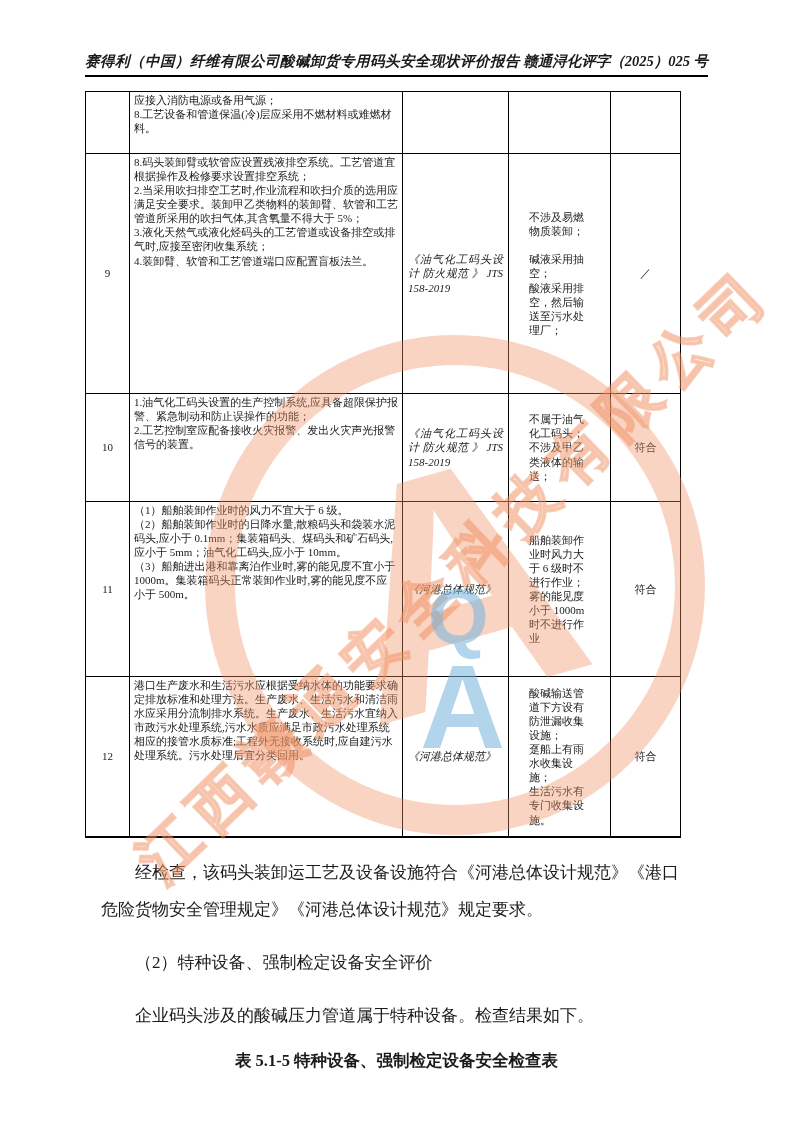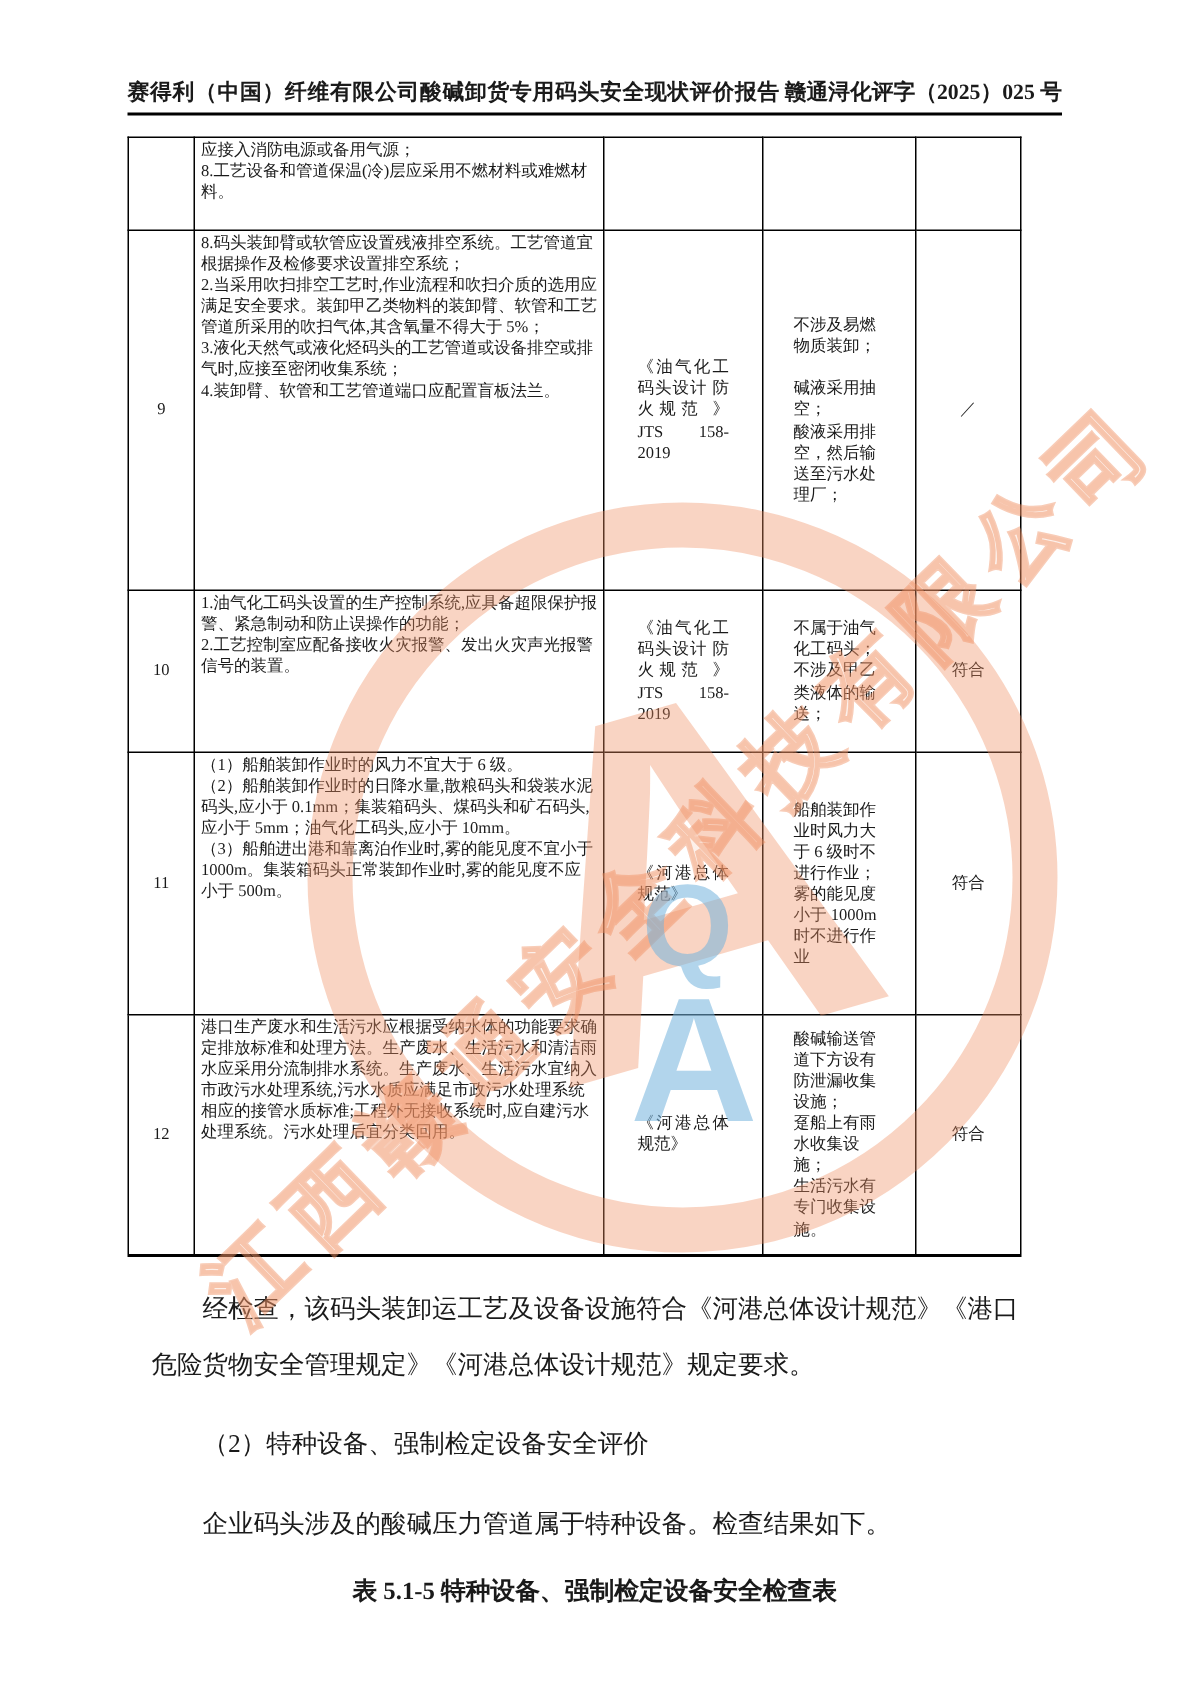"赛得利（中国）纤维有限公司酸碱卸货专用码头安全现状评价报告" .doc-header { font-style: none -> italic }
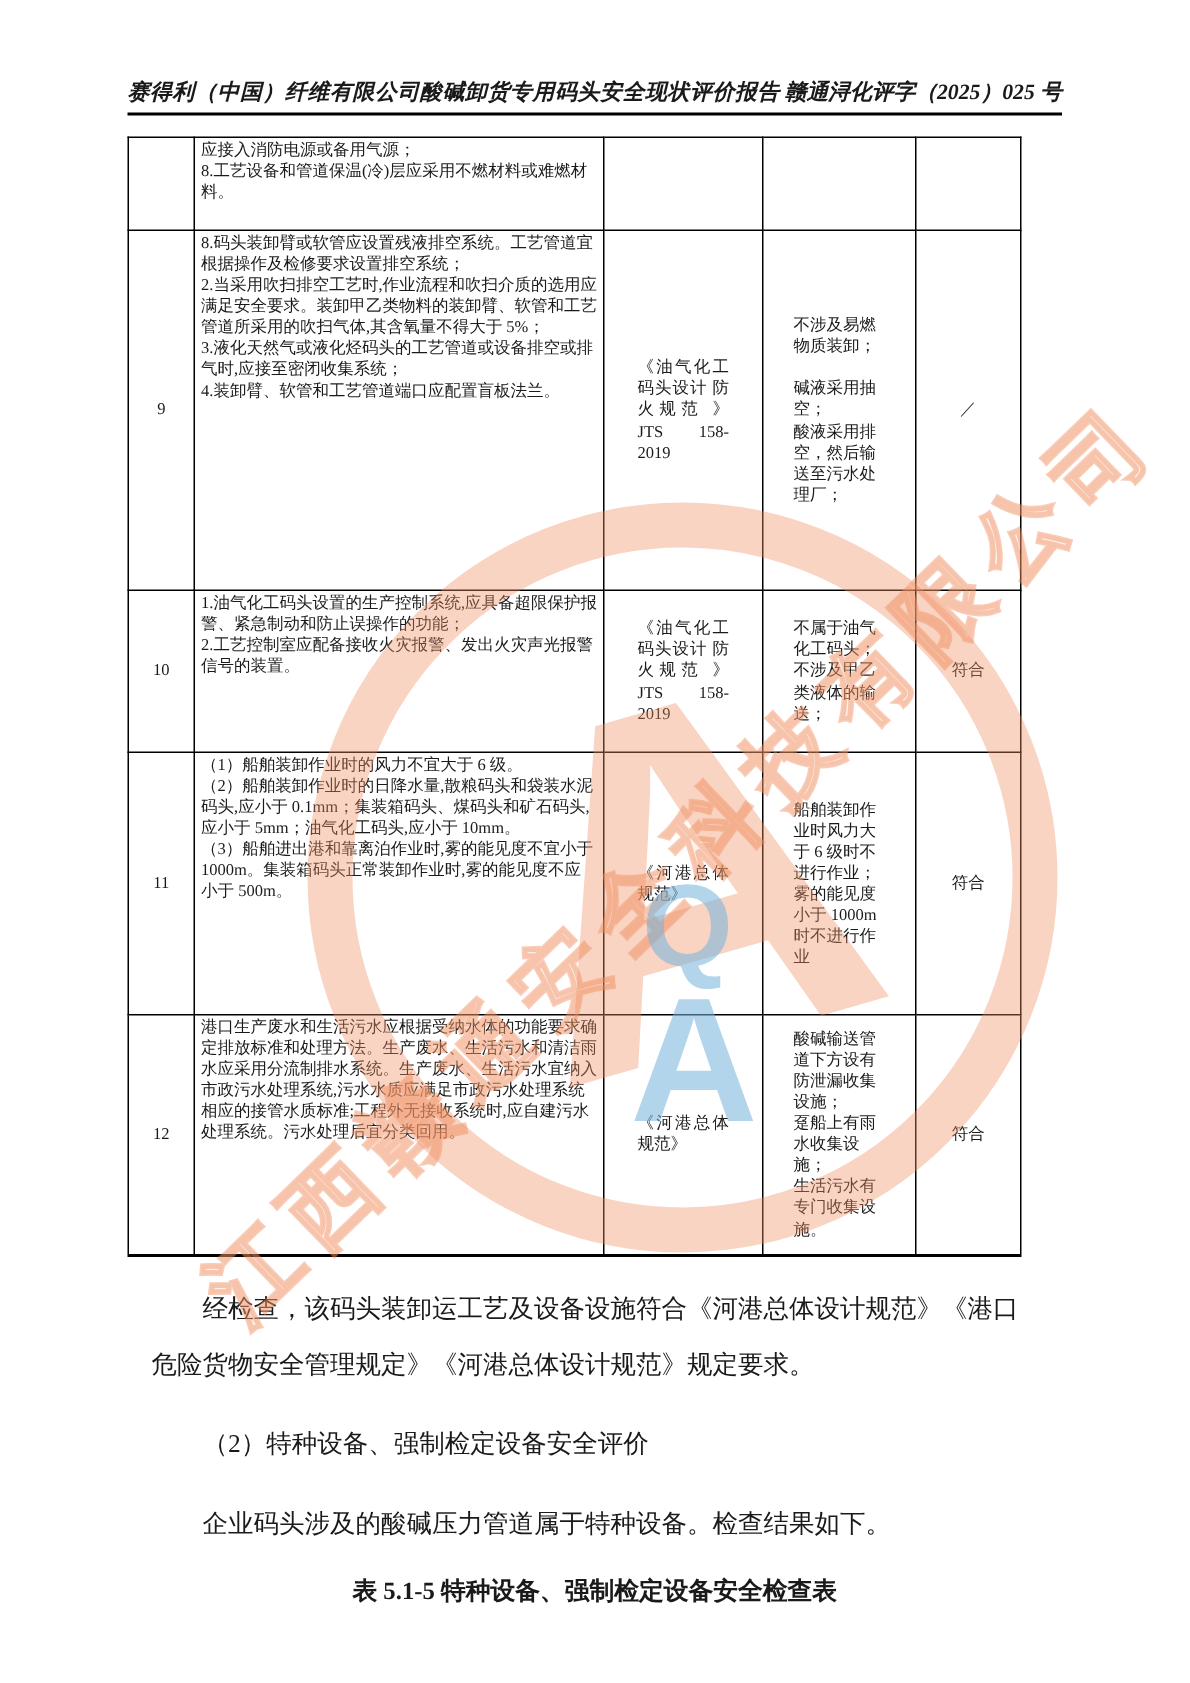"《油气化工码头设计 防火规范 》 JTS 158-2019" .main-table td.c-basis { font-style: none -> italic; padding: 1px 22px -> 1px 5px }
